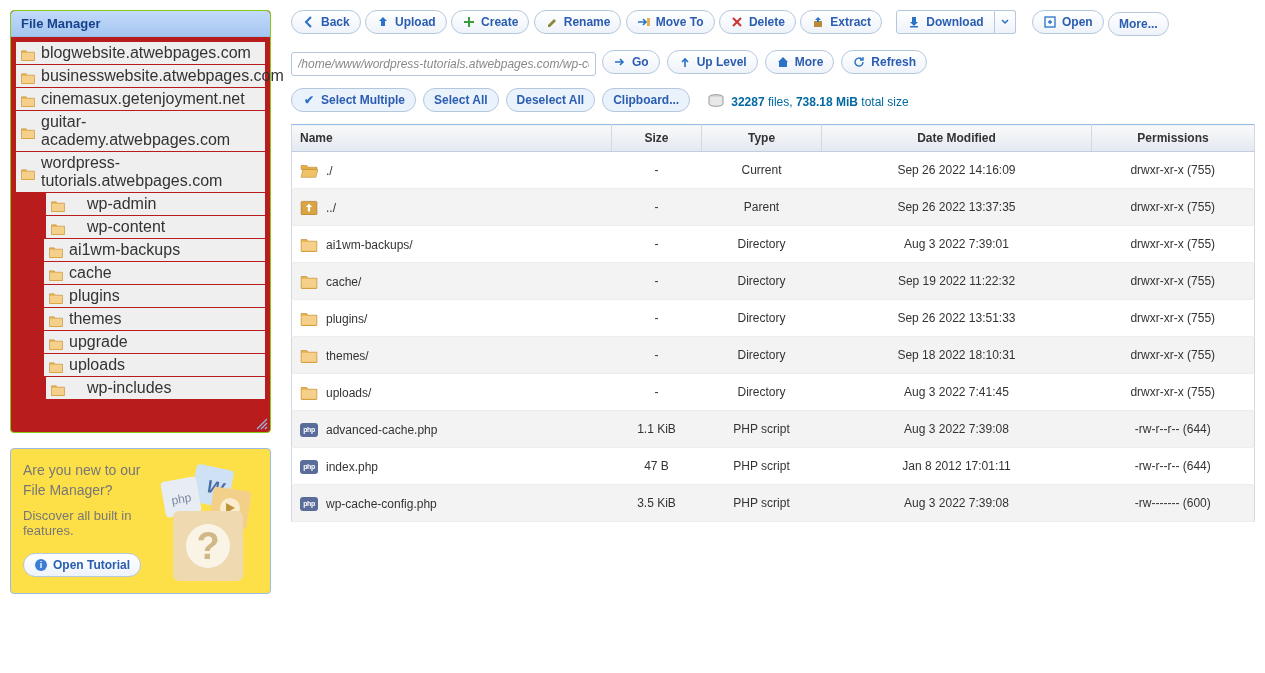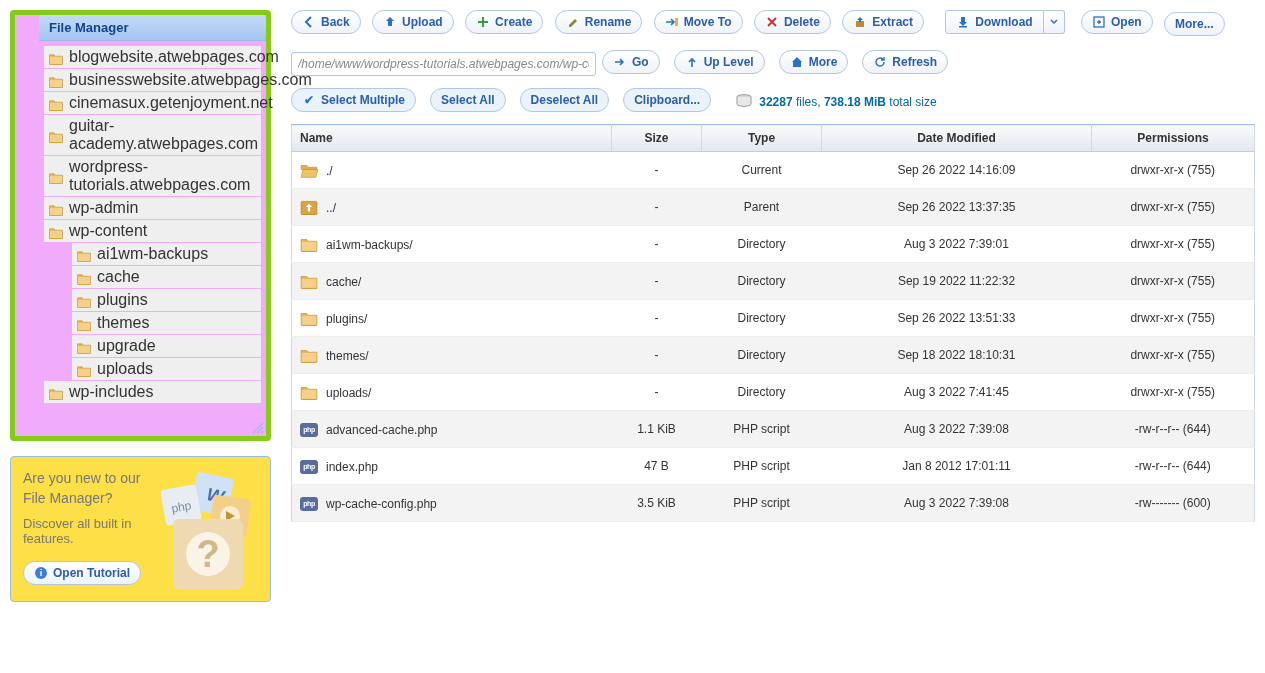"File Manager" .panel { background: #f0abfc -> #b91c1c; border: 5px solid #84cc16 -> 1px solid #84cc16; padding-left: 24px -> none }
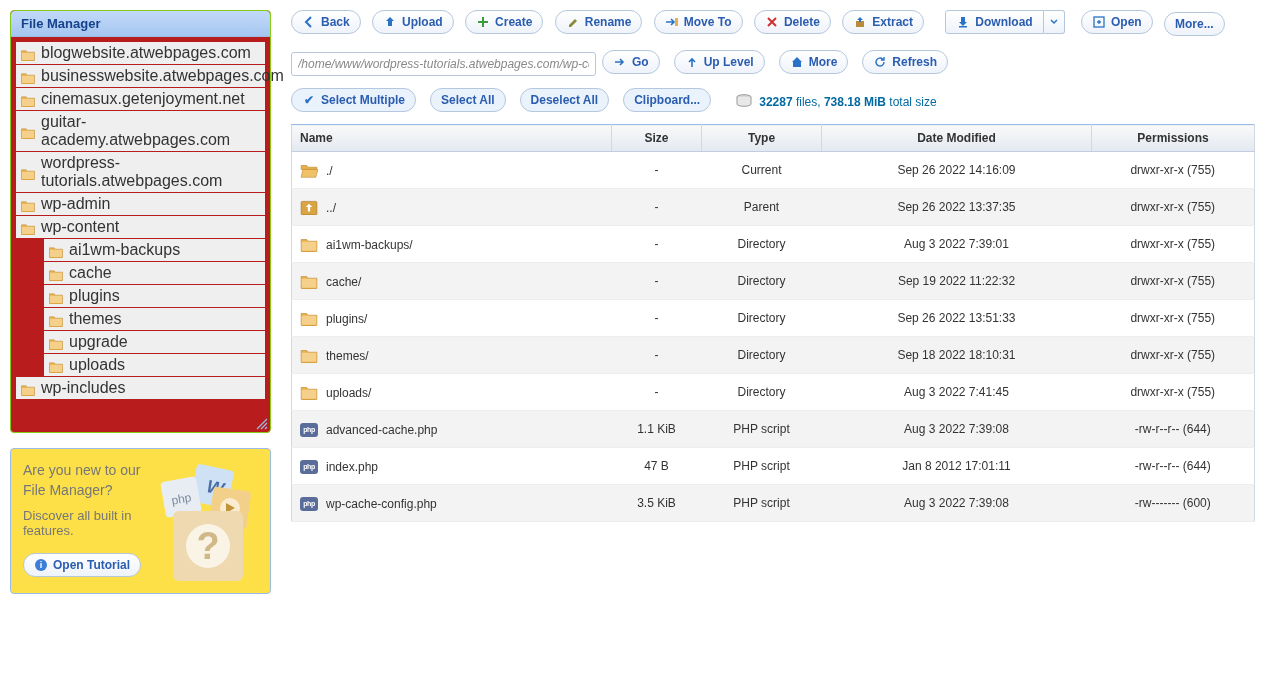"Back" .btn { margin-right: 8px -> 1px }
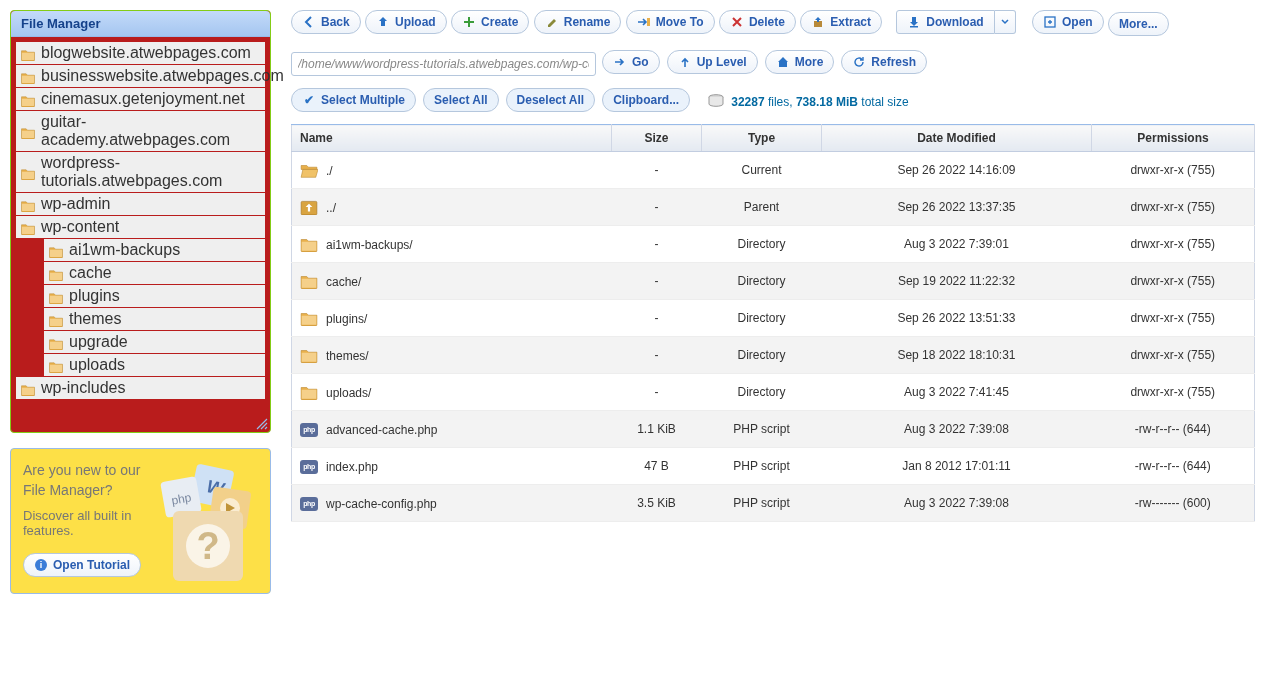"wp-admin" .indent-1 { gap: none -> 16px; margin-left: 0 -> 30px }
